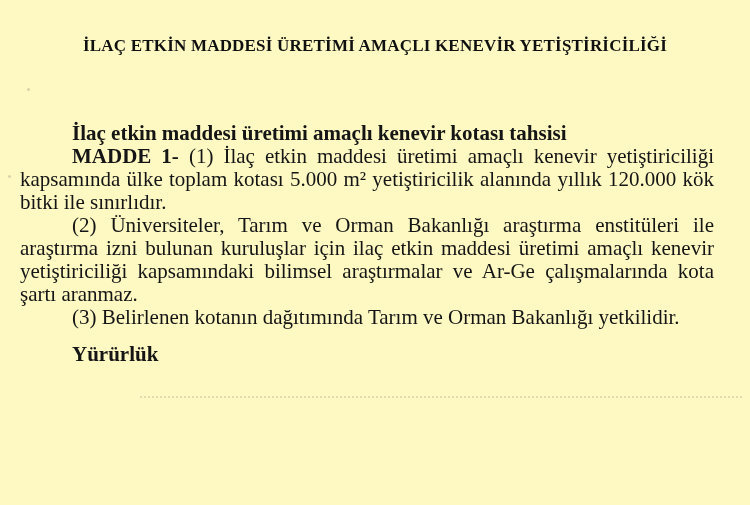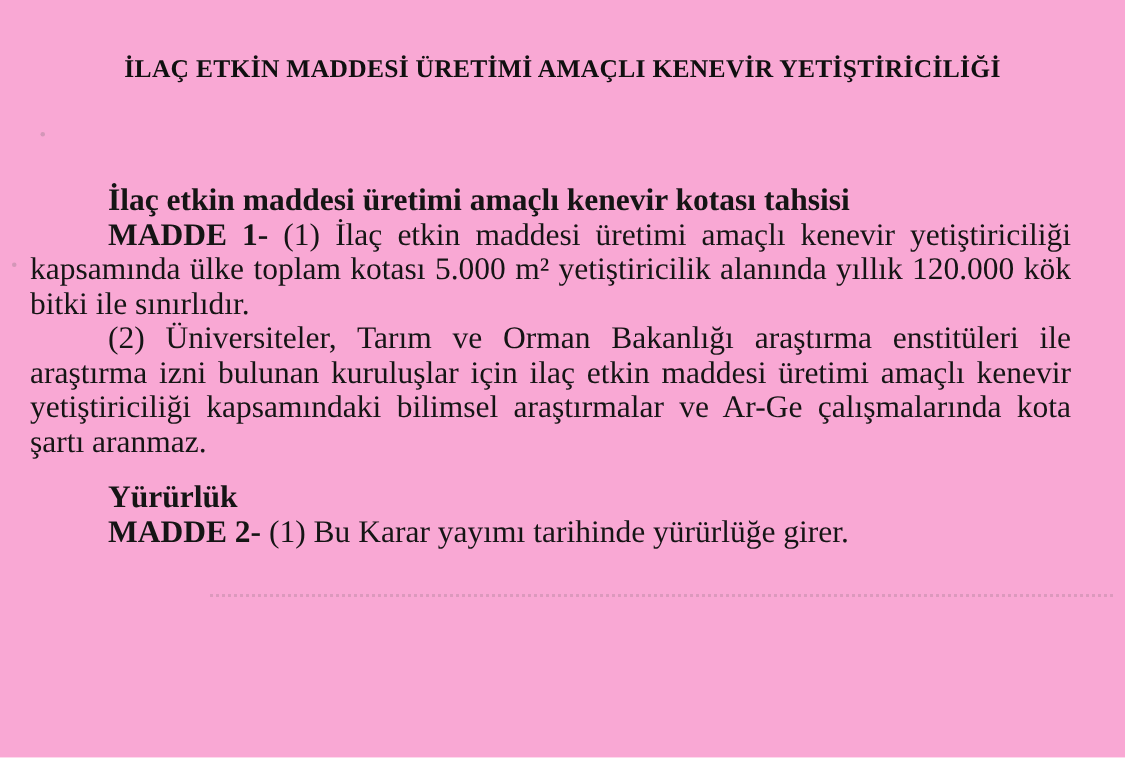"İLAÇ ETKİN MADDESİ ÜRETİMİ AMAÇLI" .page { background: #f9a8d4 -> #fef9c3 }
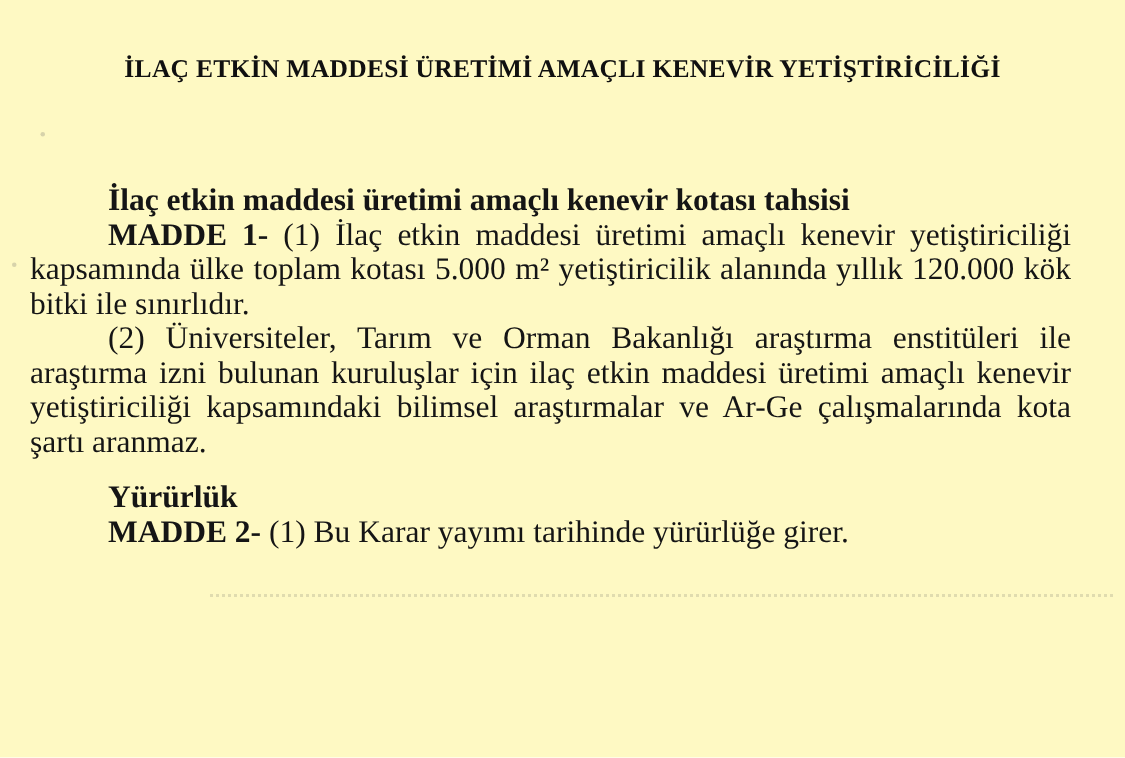"(3) Belirlenen kotanın dağıtımında Tarım" p { html: none -> <p>(3) Belirlenen kotanın dağıtımında Tarım ve Orman Bakanlığı yetkilidir.</p> }
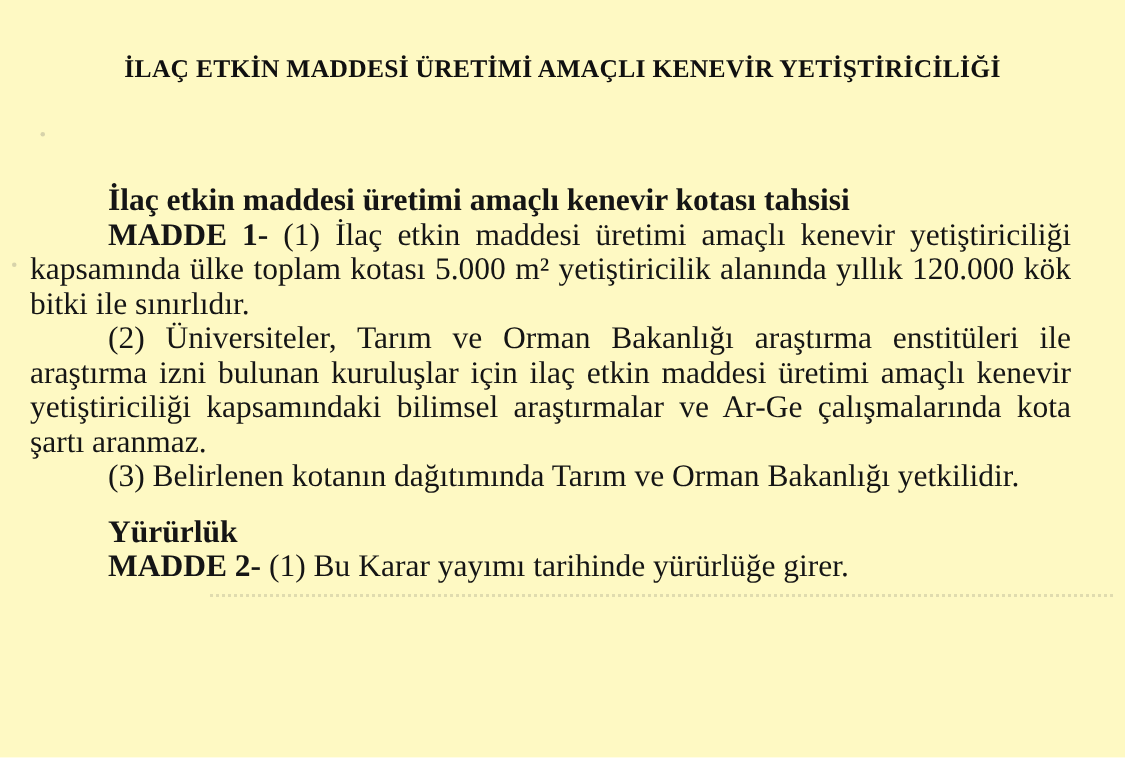"MADDE 2- (1) Bu Karar" p.no-justify { html: <p><span>MADDE 2-</span><span> (1) Bu Karar yayımı tarihinde yürürlüğe girer.</span></p> -> none }
